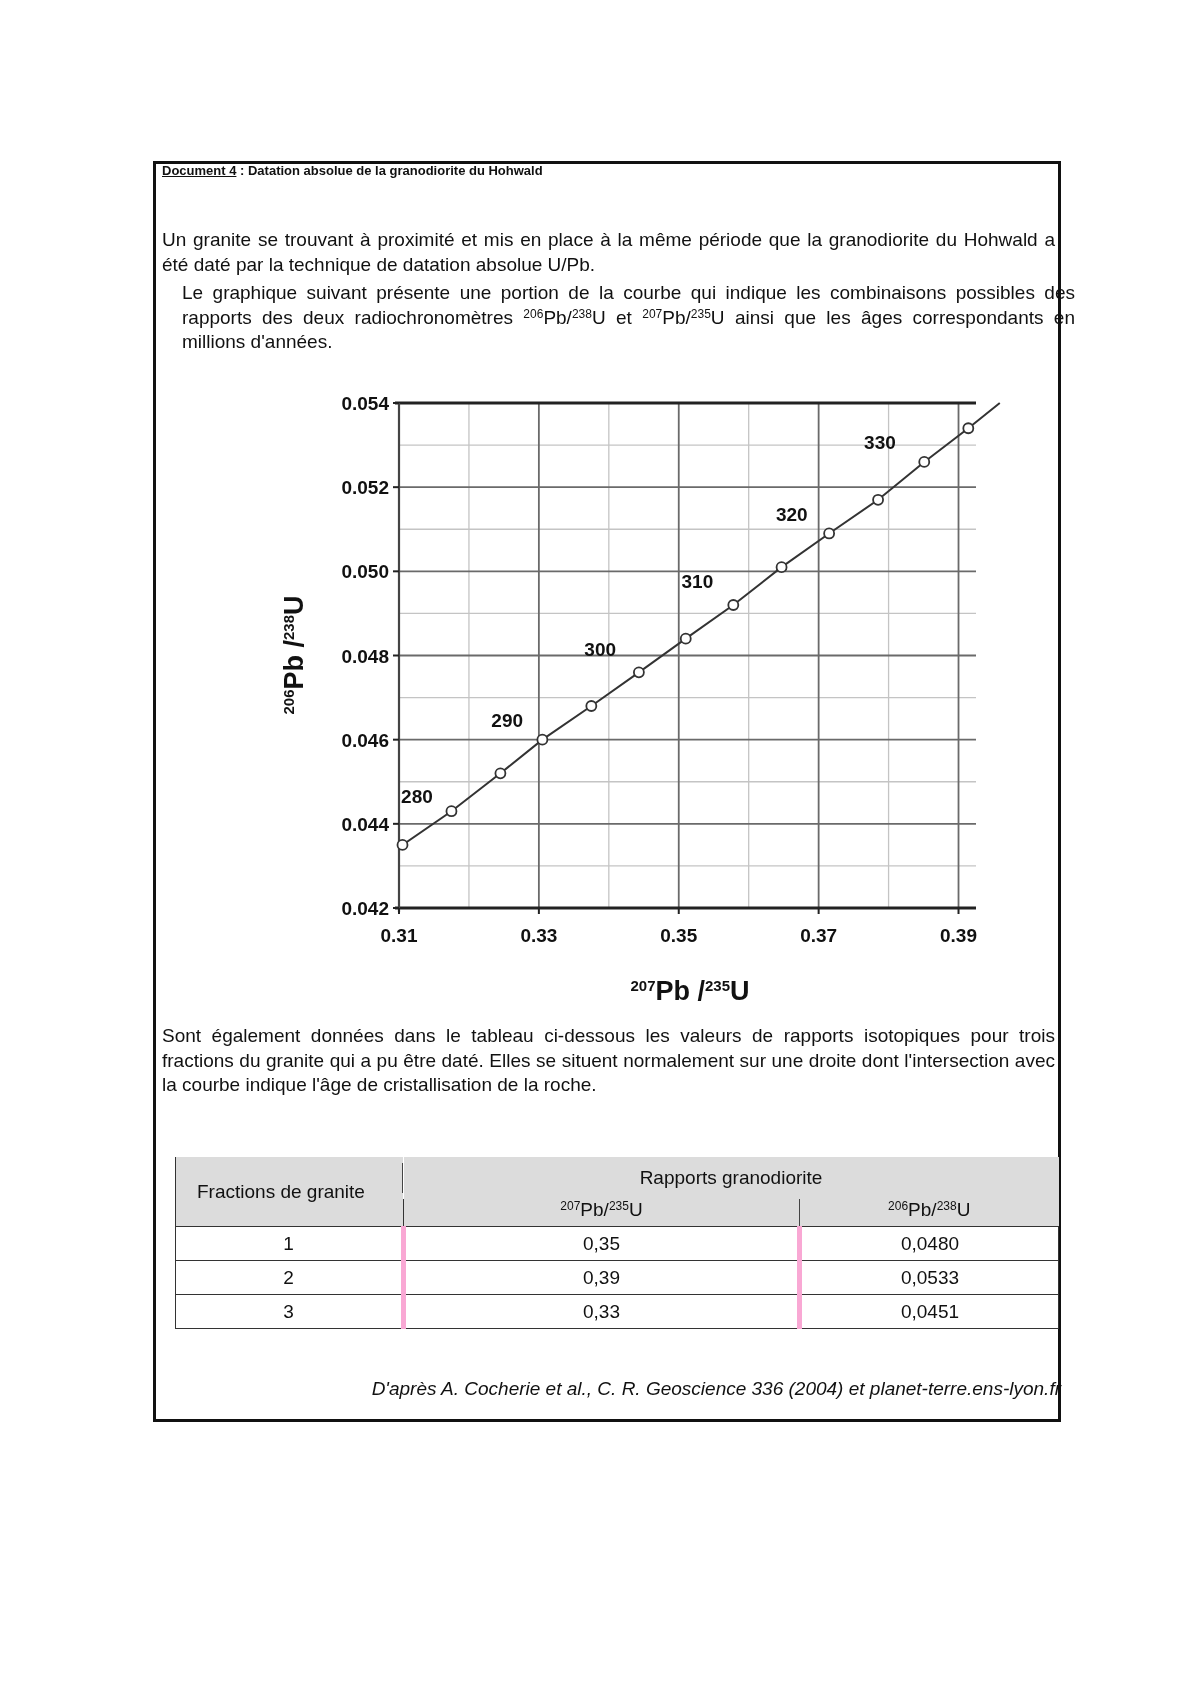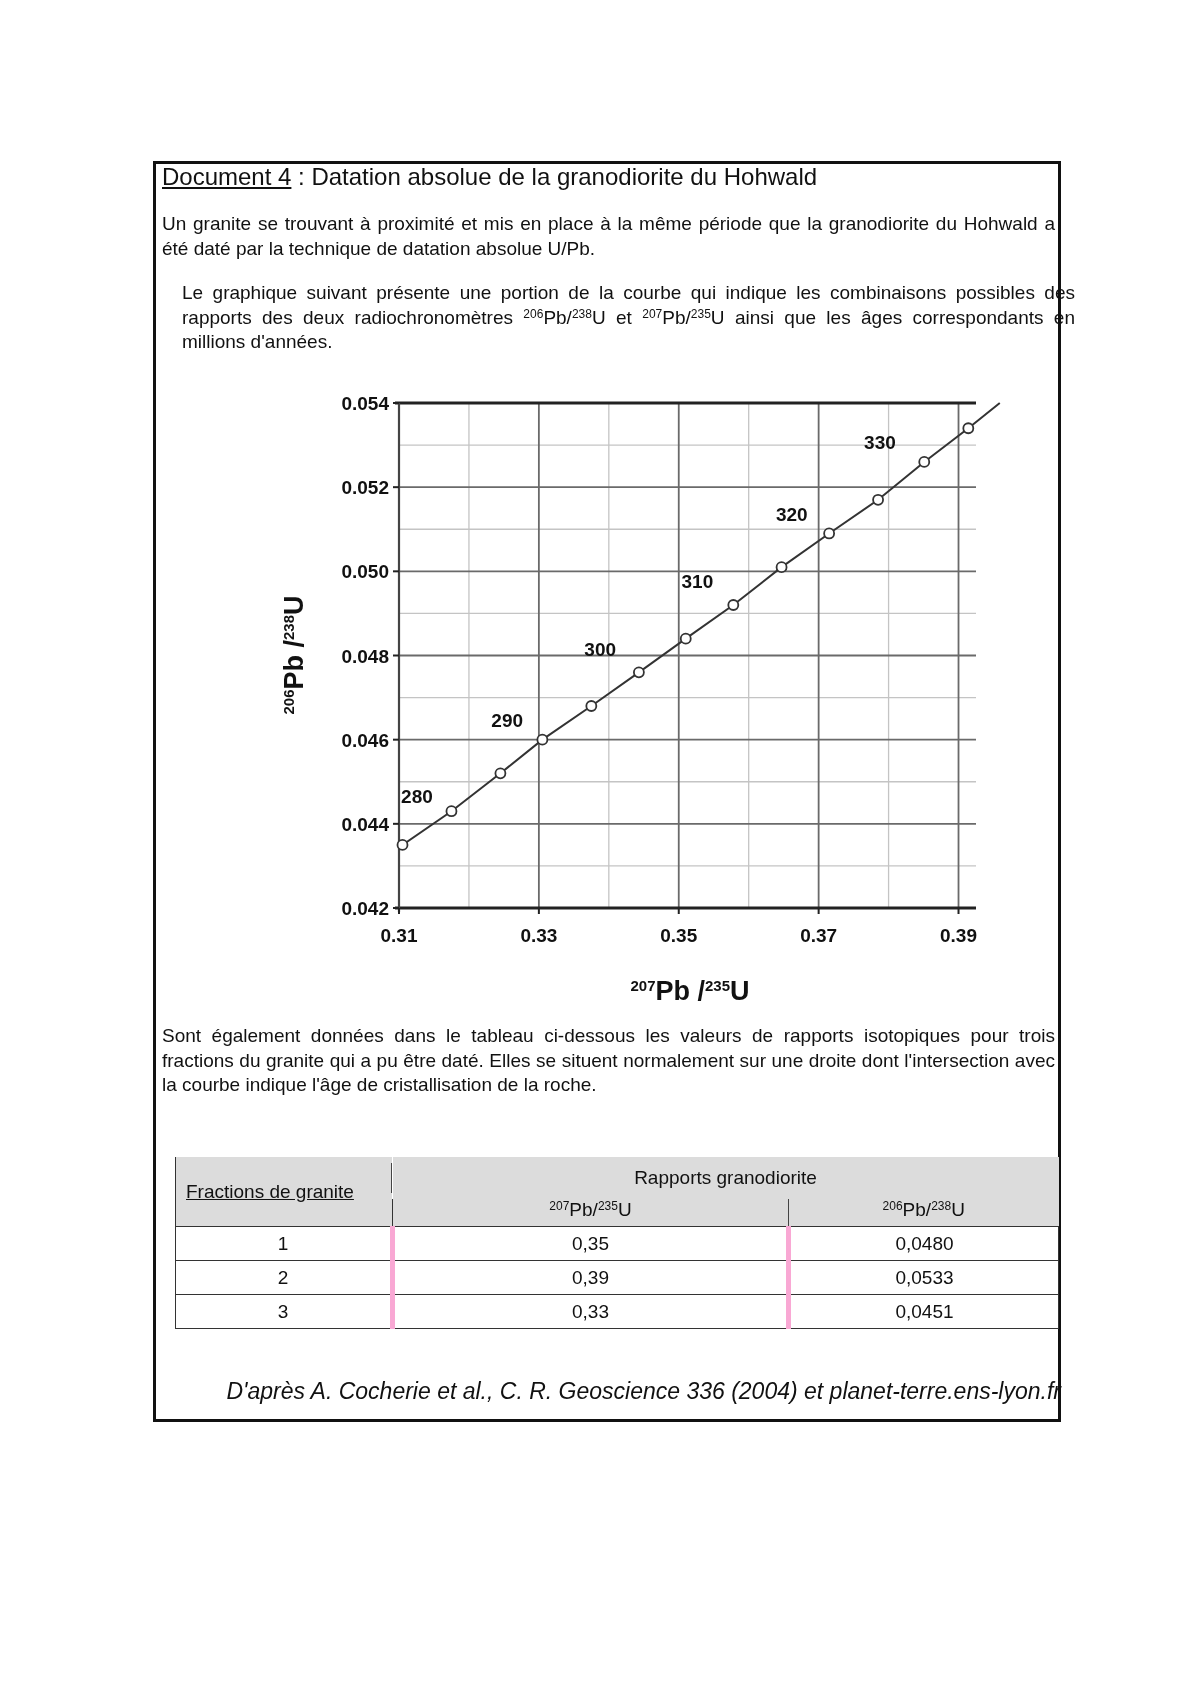"Document 4 : Datation absolue" .doc-title { font-size: 24px -> 13px; font-weight: normal -> bold }
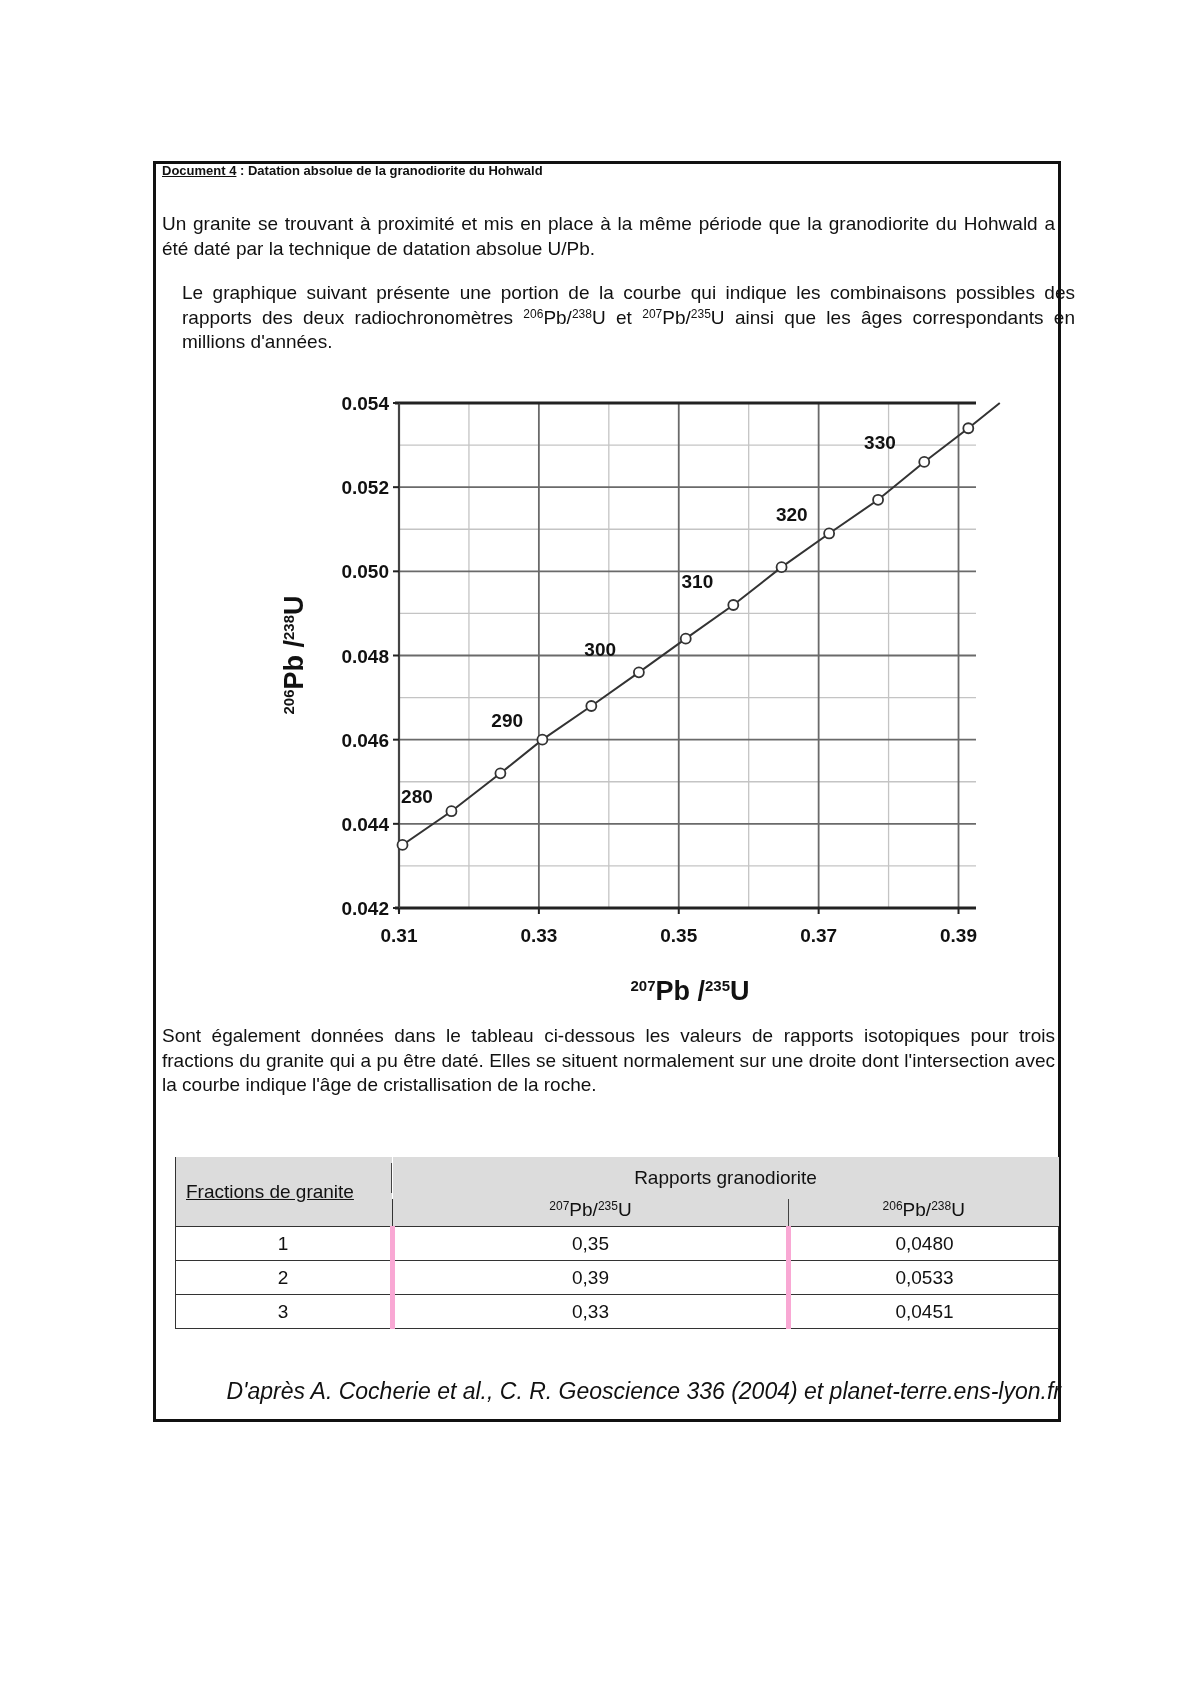"Un granite se trouvant à" #p1 { top: 212px -> 228px }
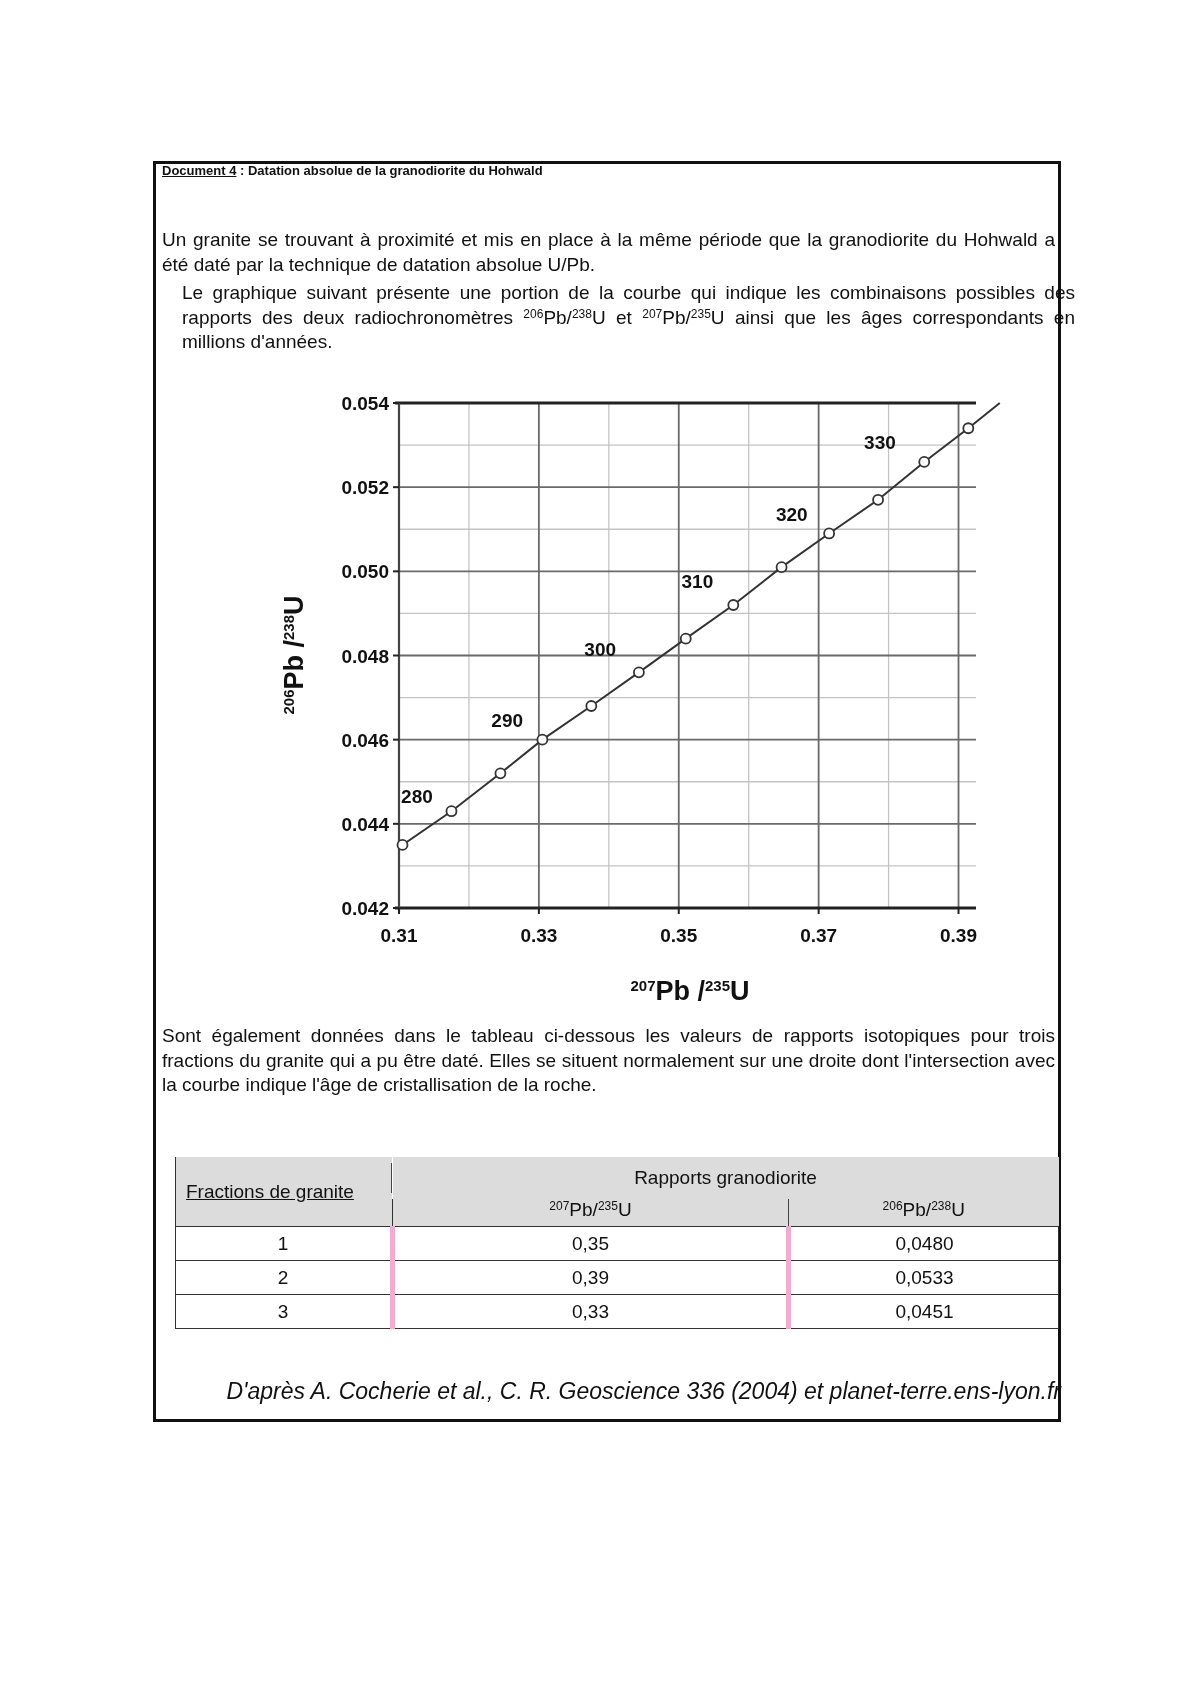"Fractions de granite" table.data th.col0 { padding-left: 10px -> 21px; text-decoration: underline -> none }
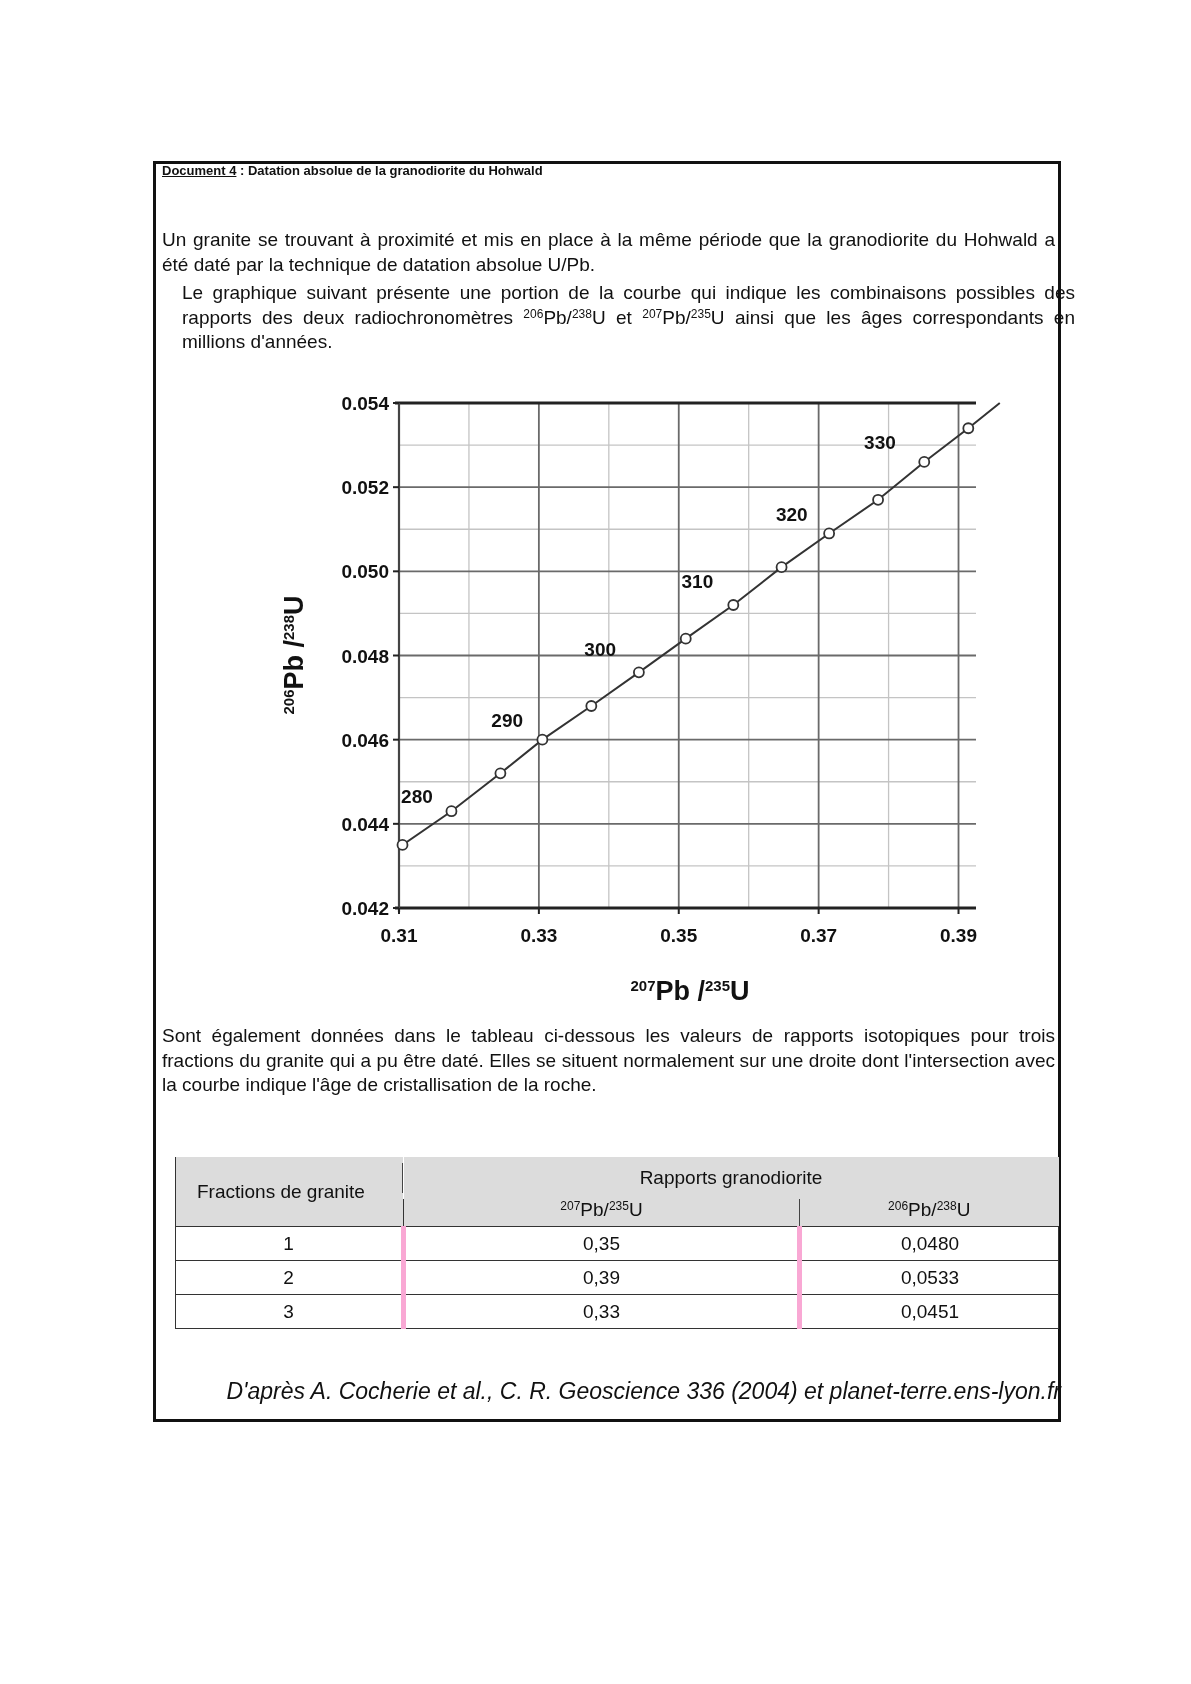"D'après A. Cocherie et al.," .source { font-size: 23px -> 19px }
